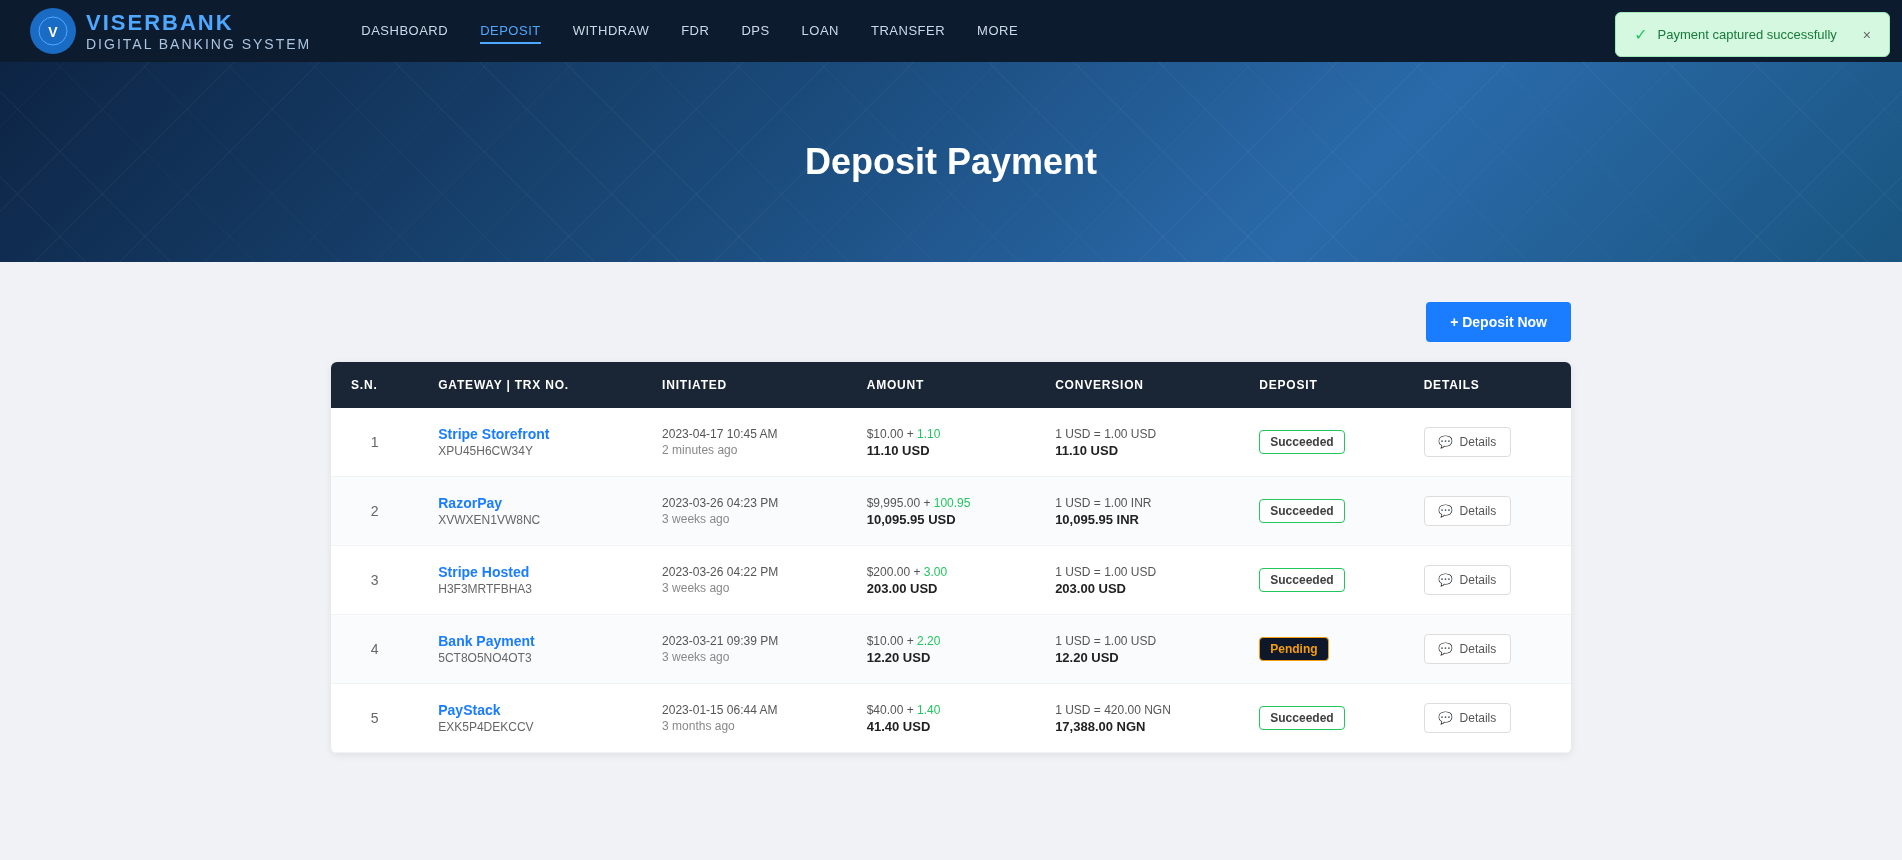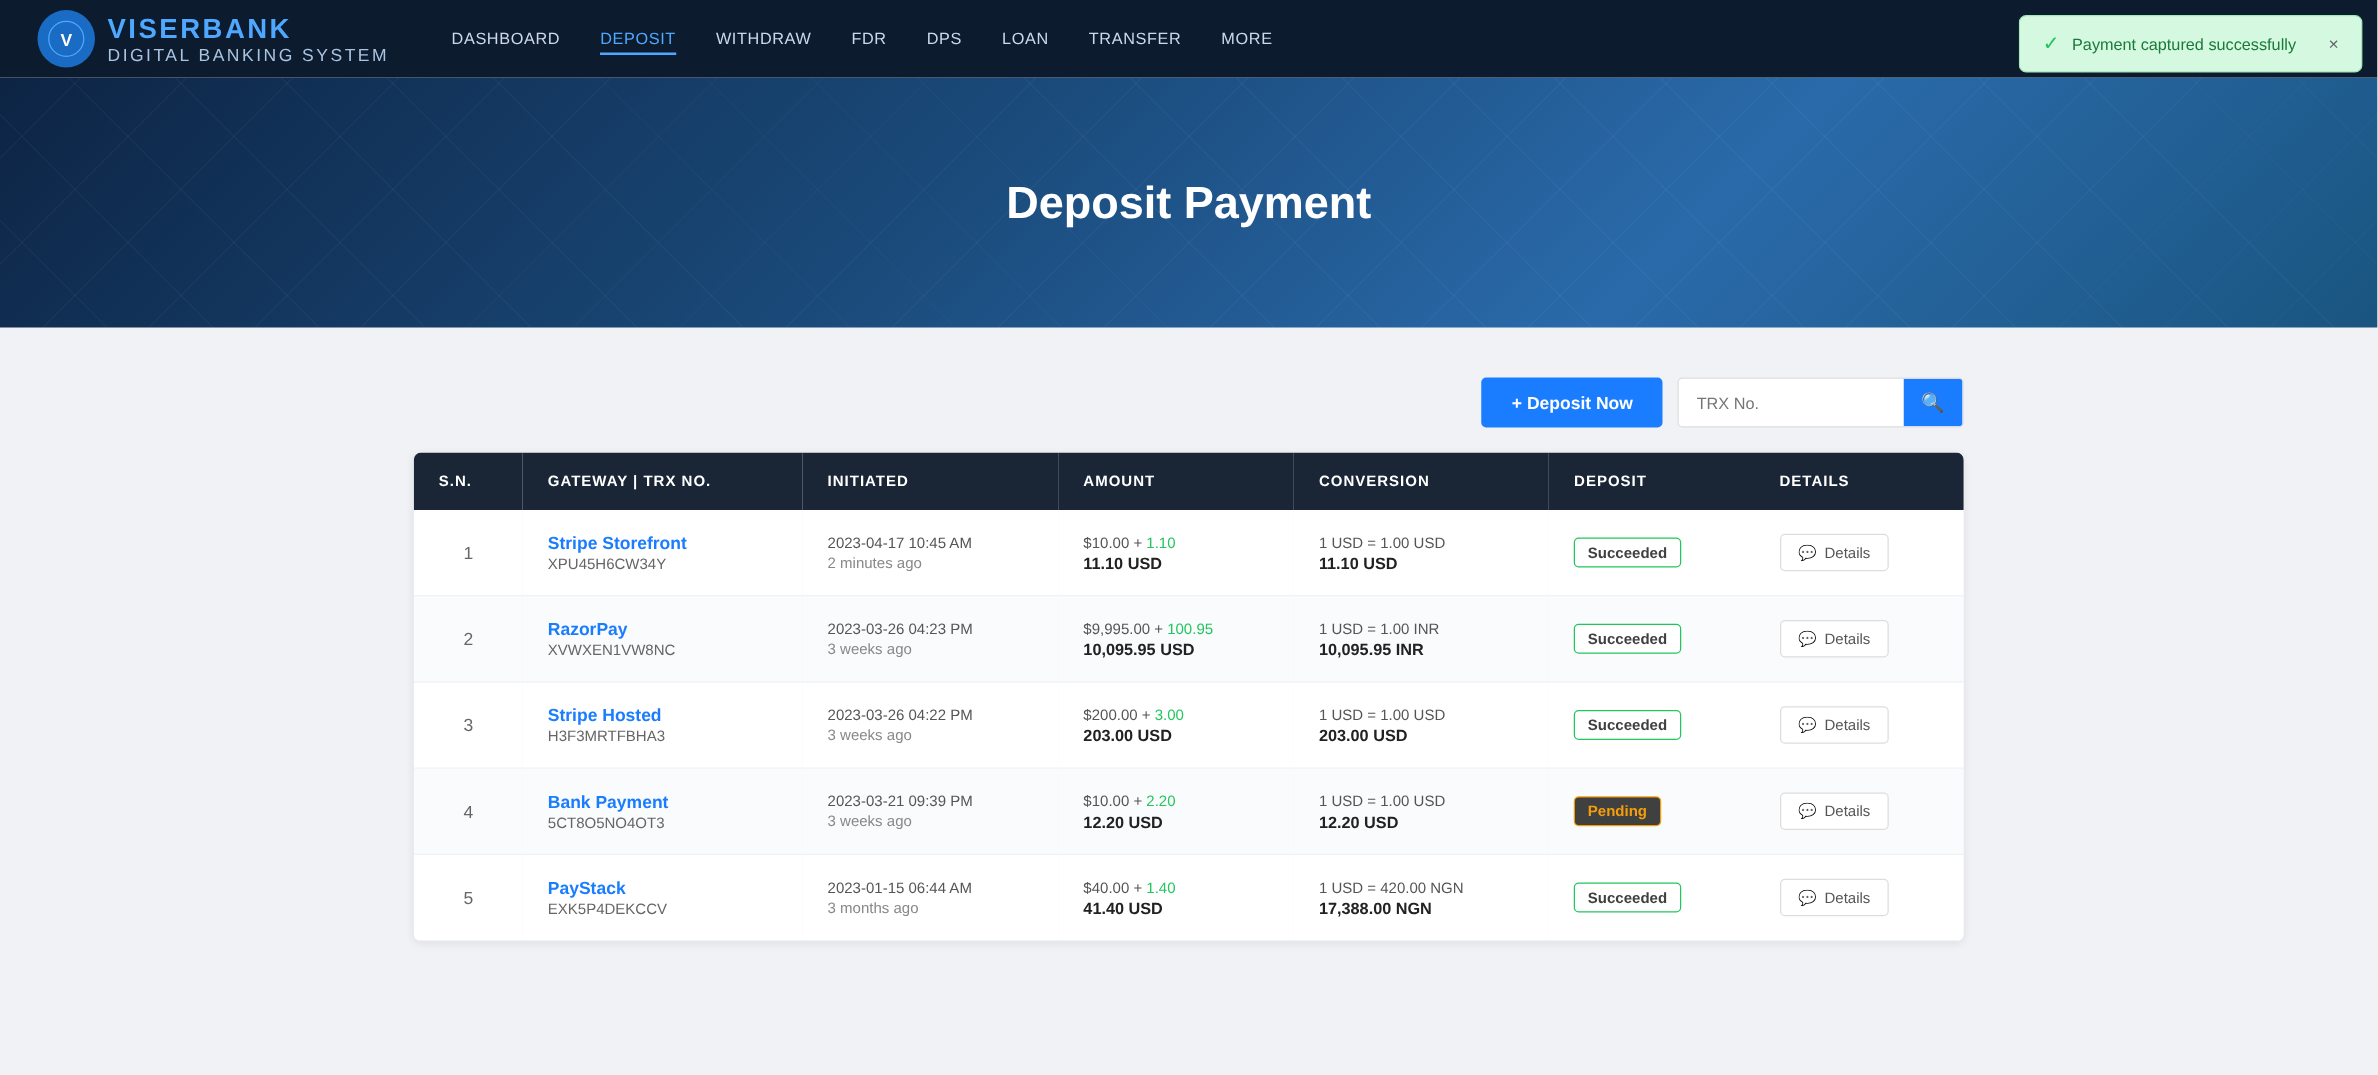"TRX No." div.search-box { html: <div> <input> <button> <span>🔍</span> </button> </div> -> none }
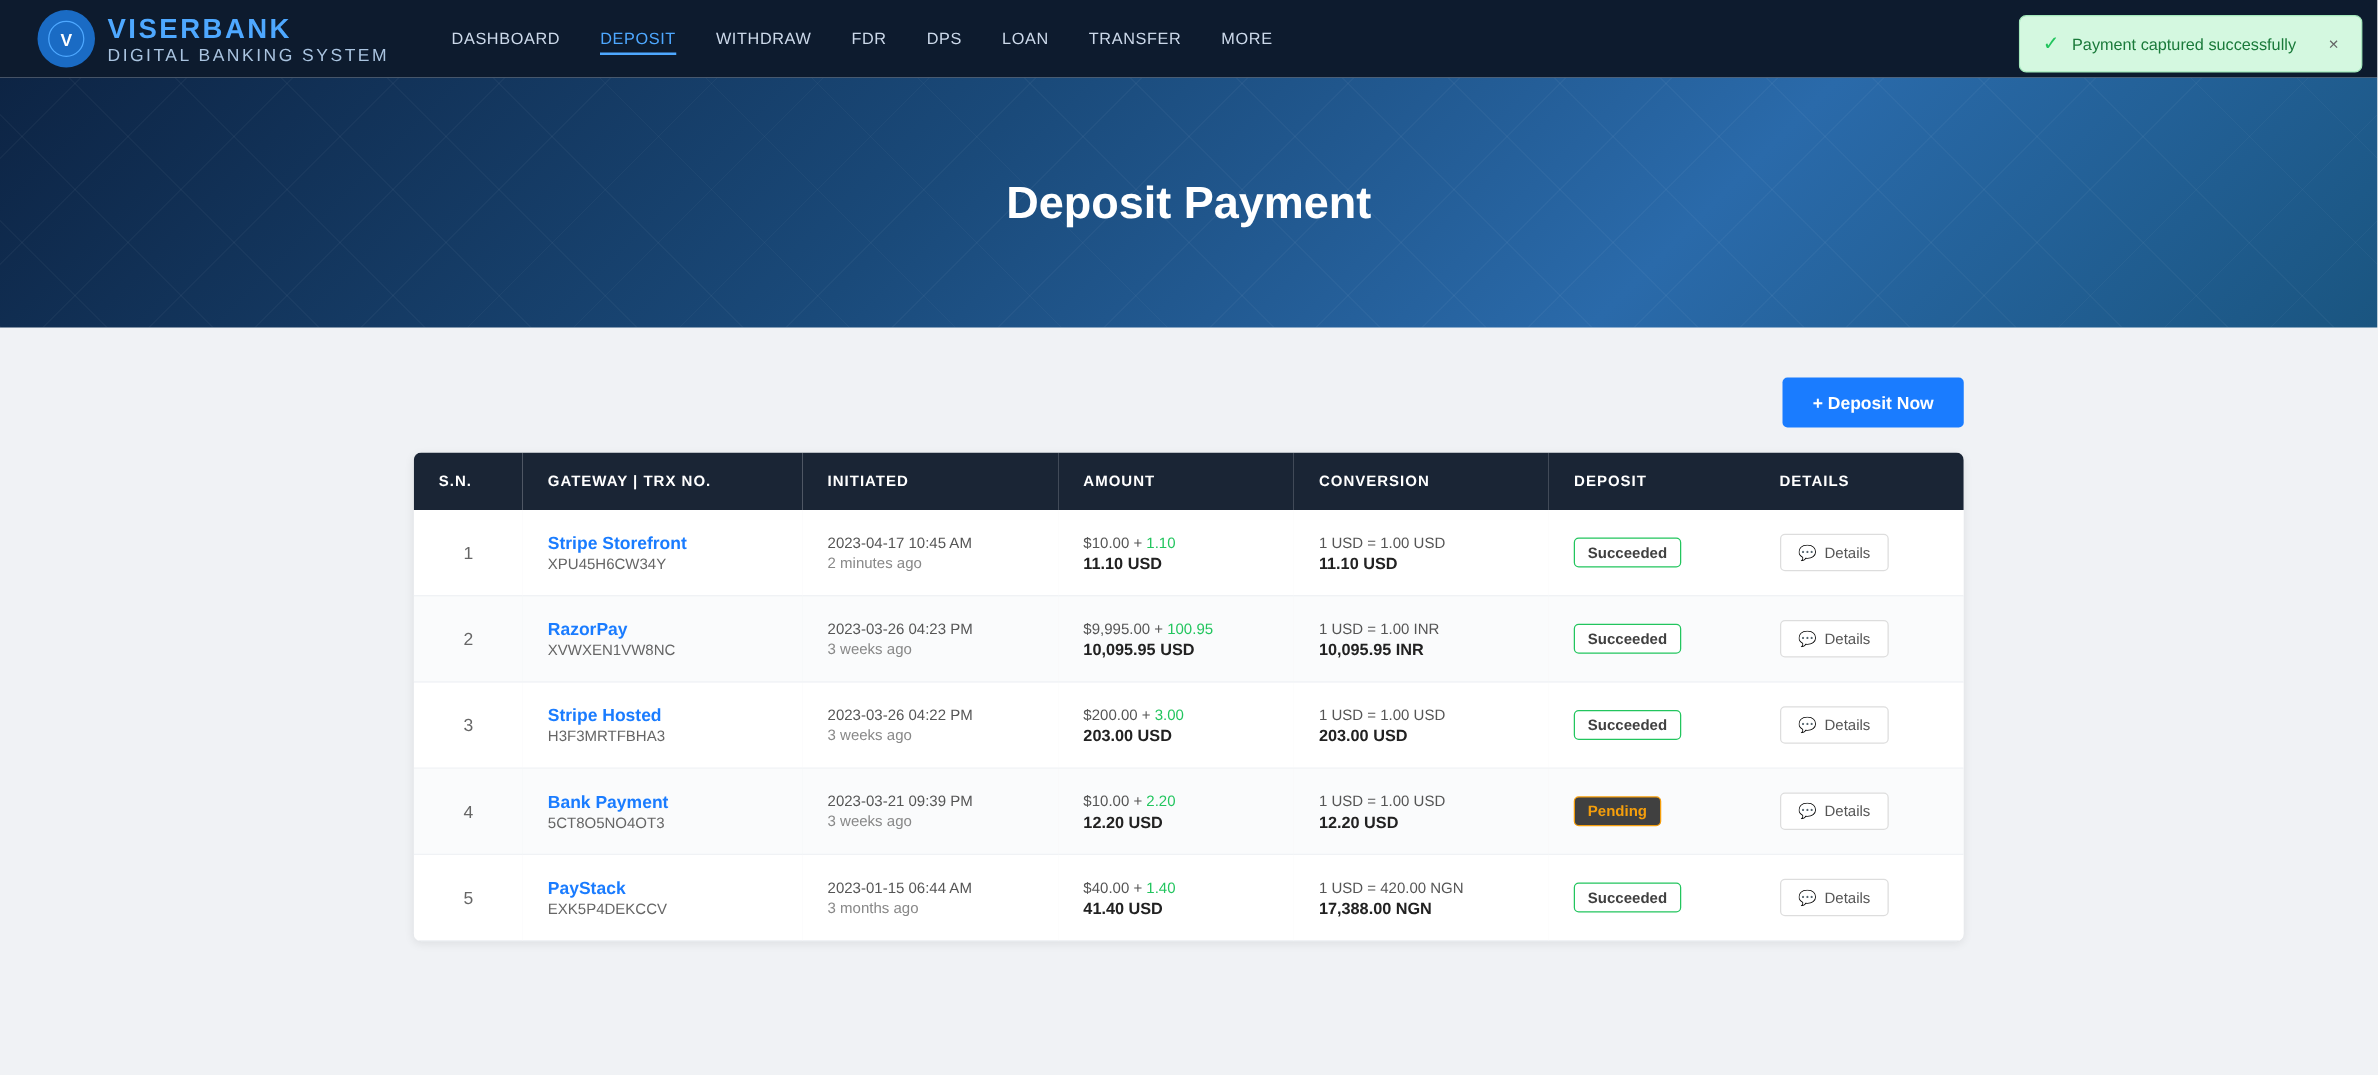"Pending" .status-pending { background: #404040 -> #0f172a }
